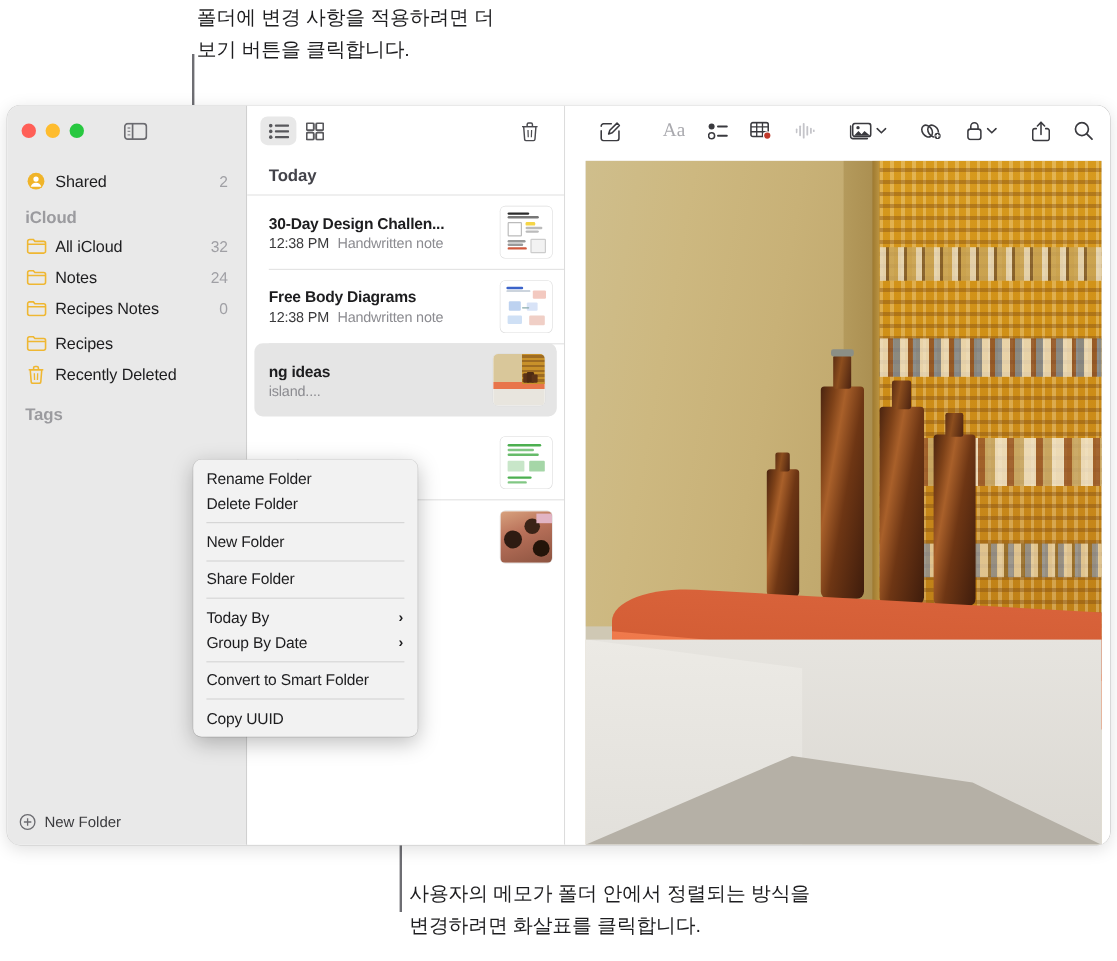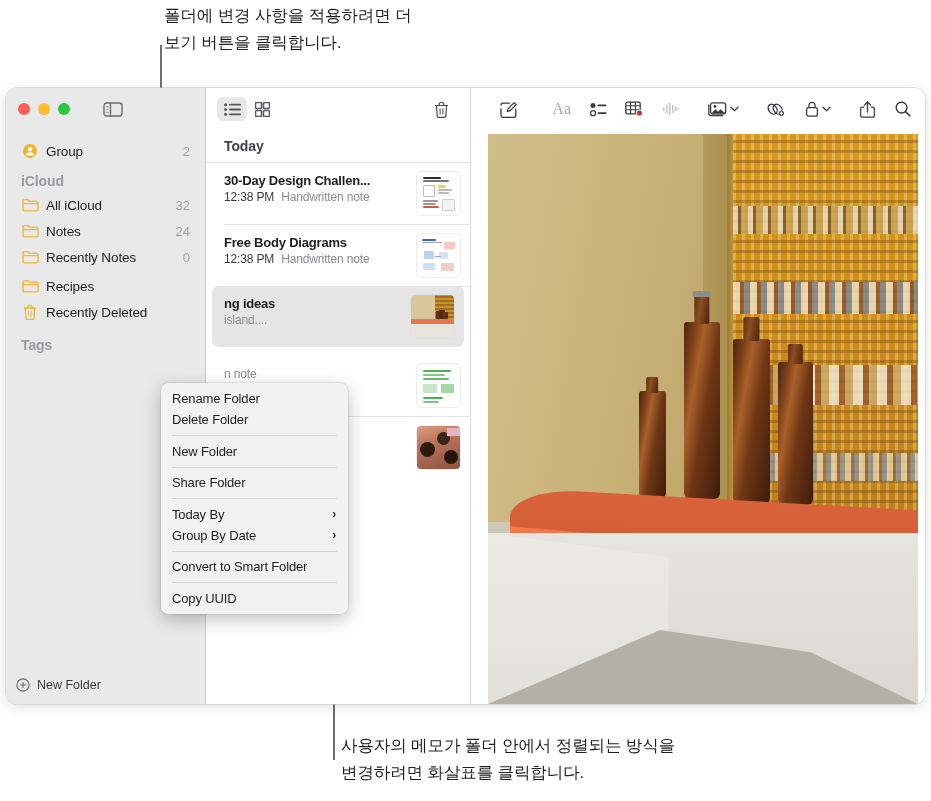"Group" span.lbl { text: Group -> Shared }
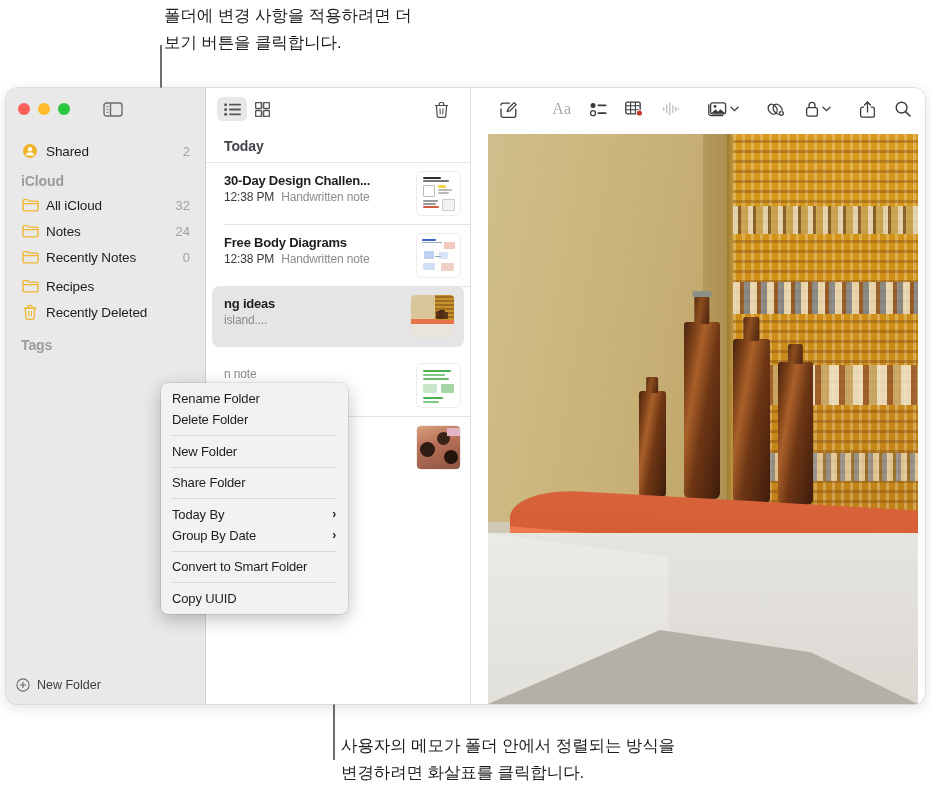"30-Day Design Challen..." .note-row { align-items: flex-start -> center }
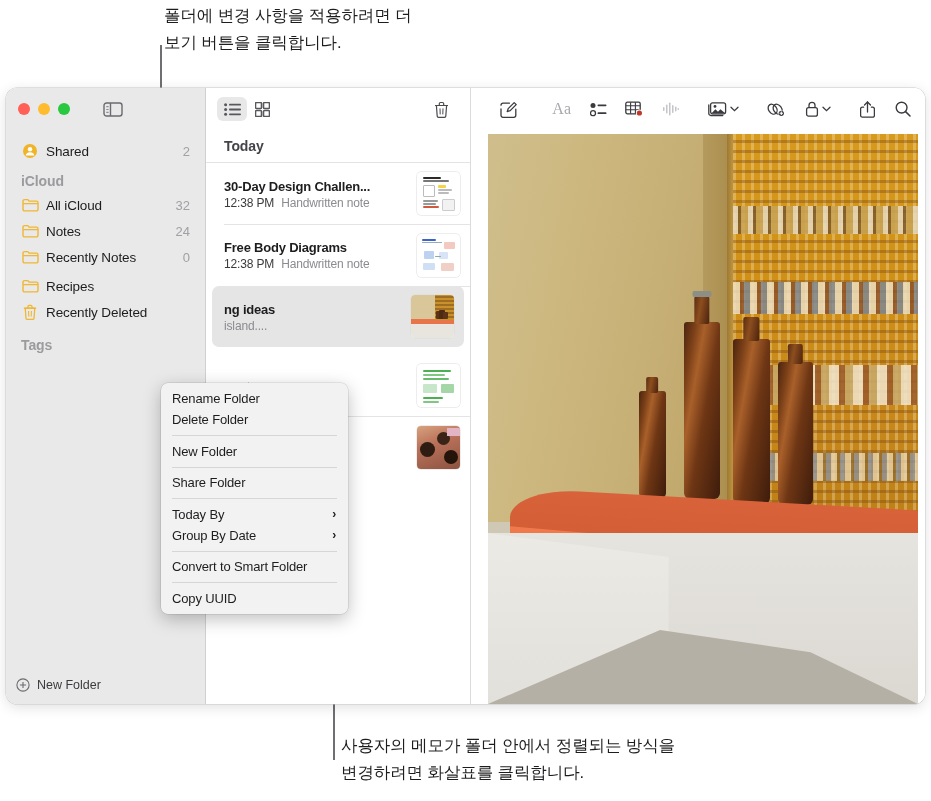"Recently Notes" span.lbl { text: Recently -> Recipes }
